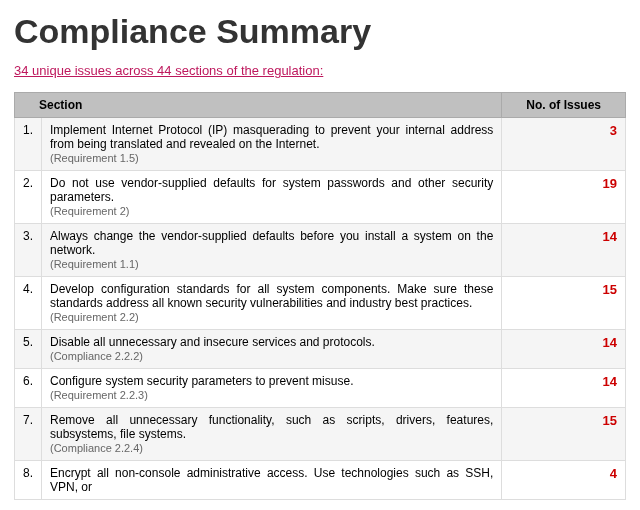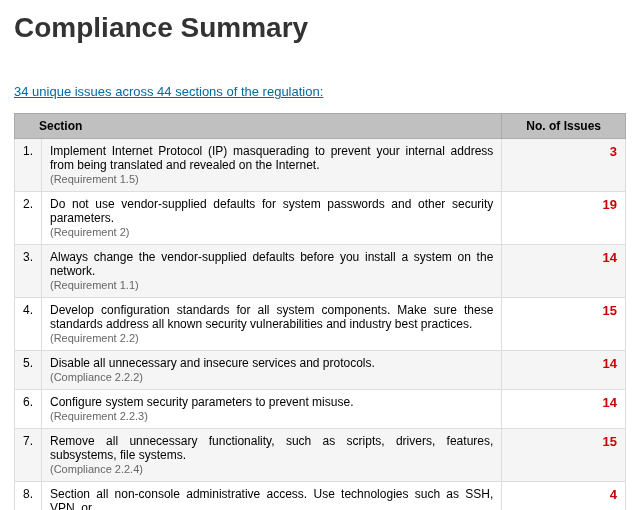"Compliance Summary" .page-title { font-size: 28px -> 34px; margin-bottom: 20px -> 12px }
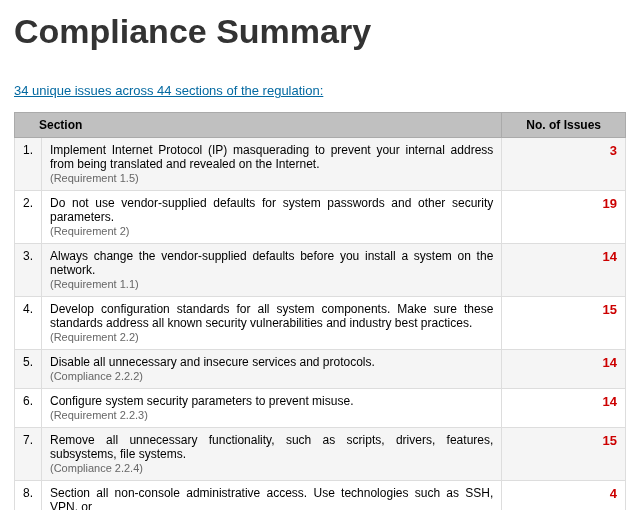"34 unique issues across 44" .summary-link { color: #0369a1 -> #be185d; margin-top: 20px -> none }
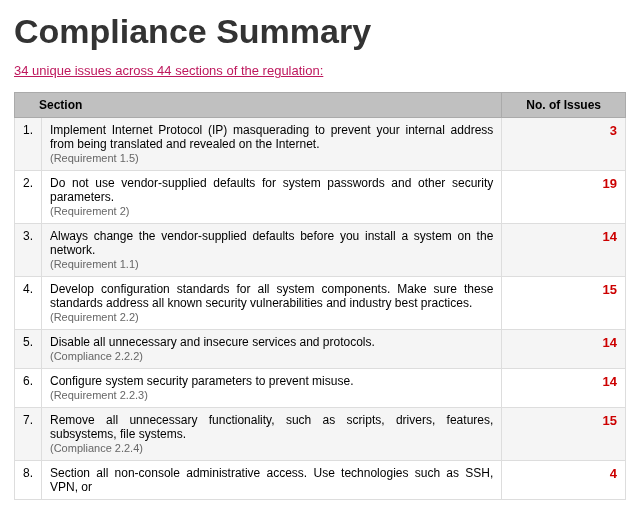"Section all non-console administrative" td.section-col { text: Section -> Encrypt }
